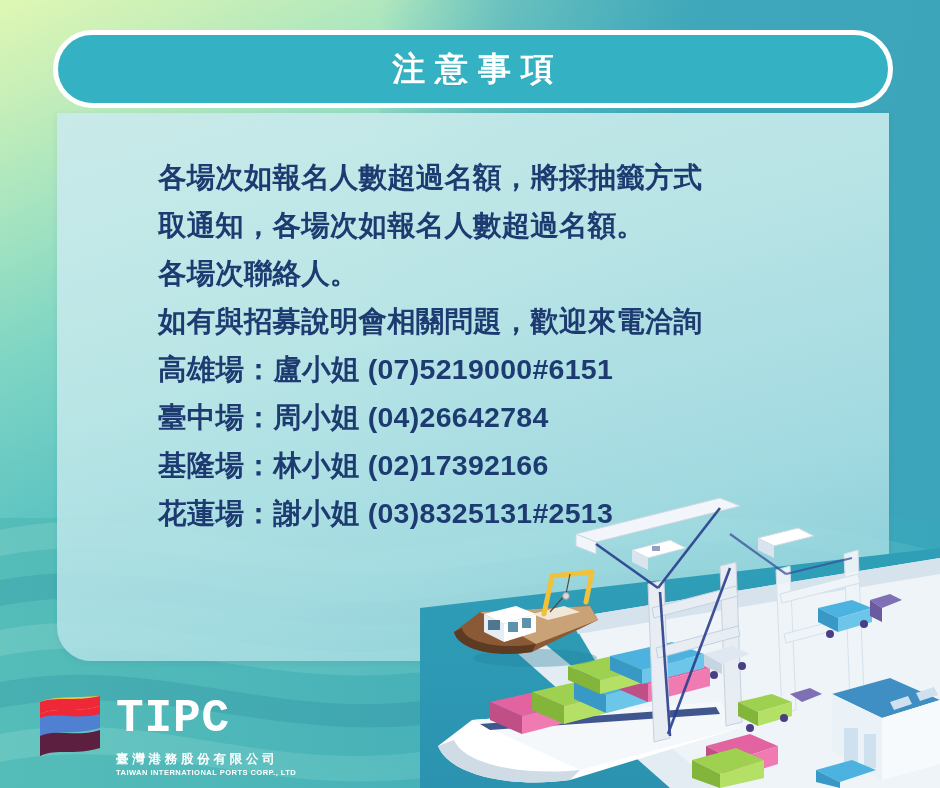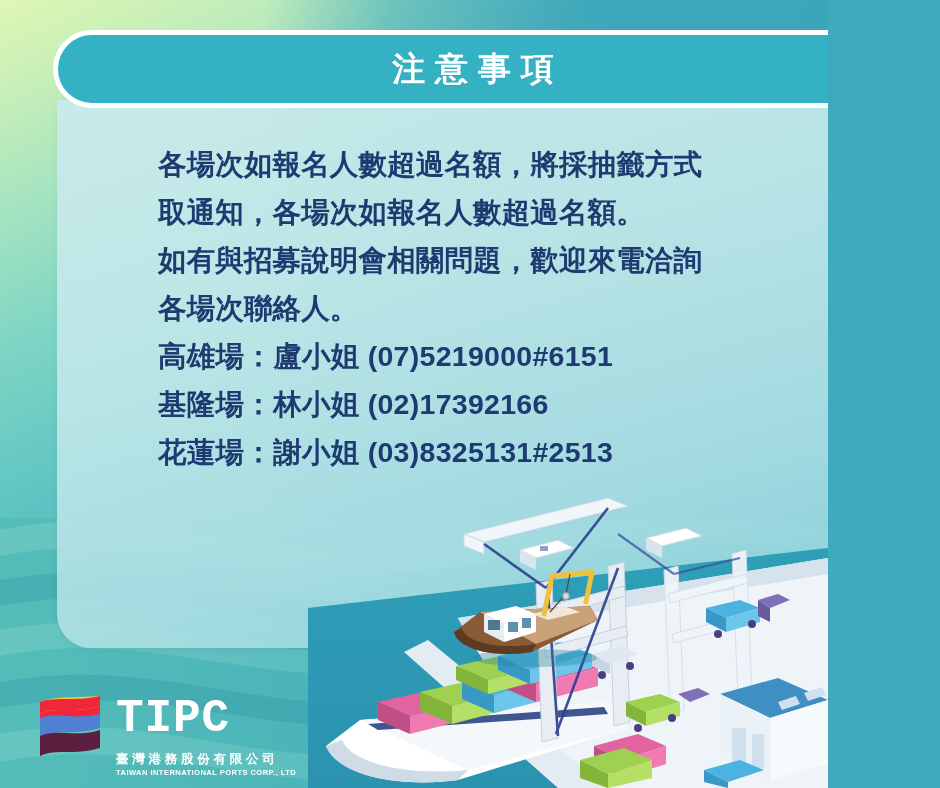"注意事項" #poster { width: 828px -> 940px }
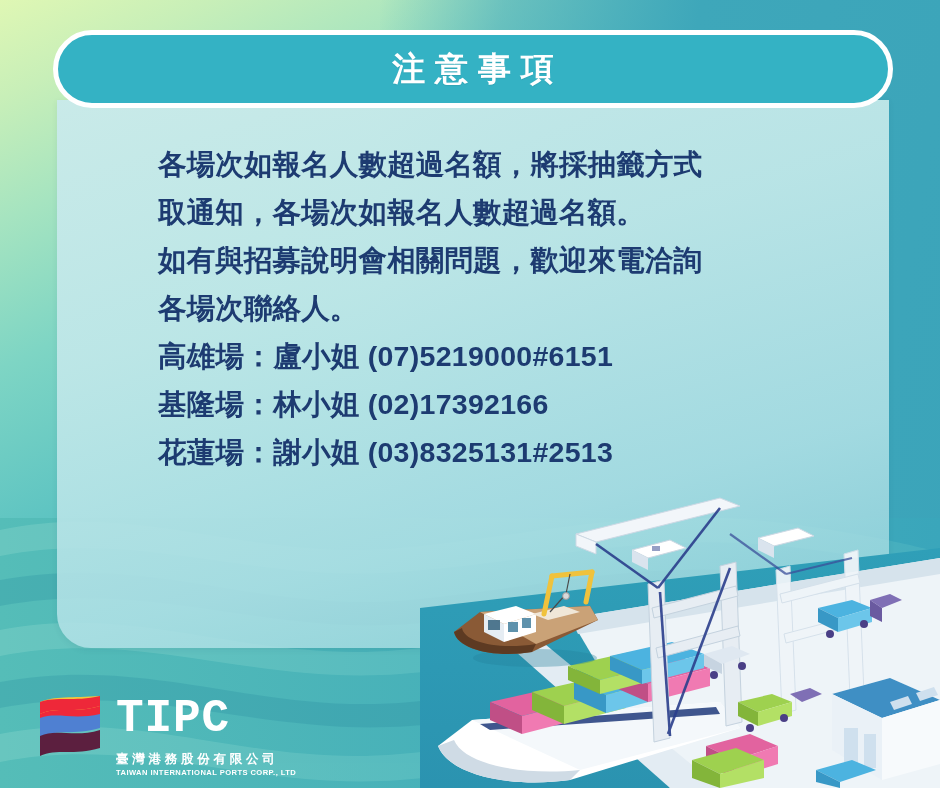"各場次如報名人數超過名額，將採抽籤方式" .card { top: 100px -> 113px }
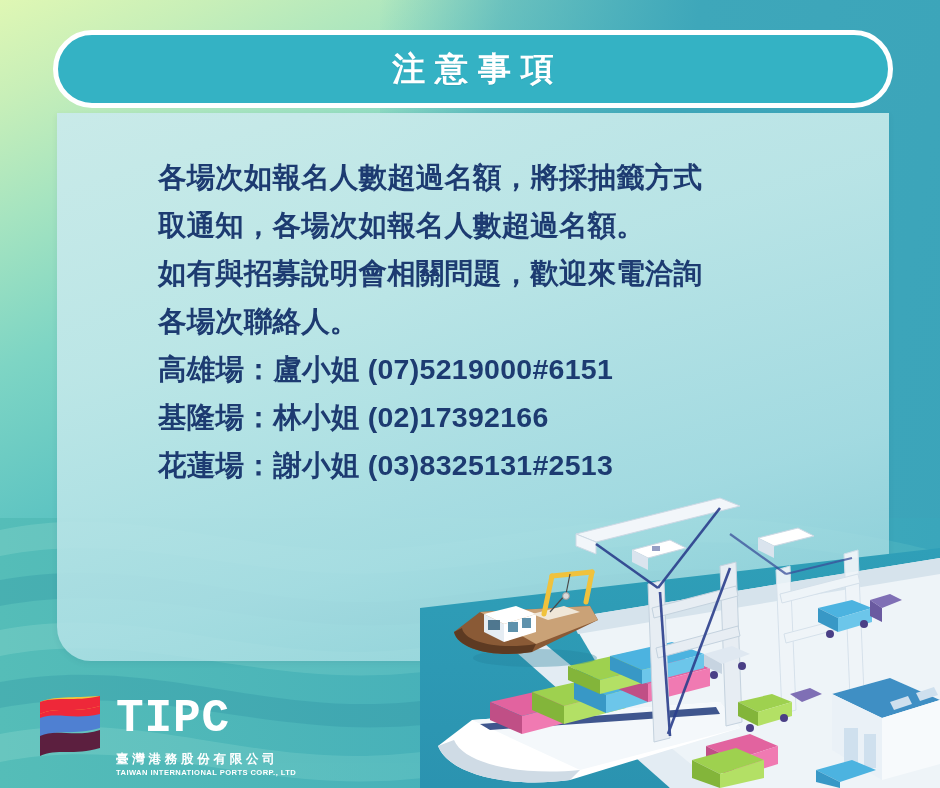"如有與招募說明會相關問題，歡迎來電洽詢" div.para { order: before "各場次聯絡人。" -> after "各場次聯絡人。" }
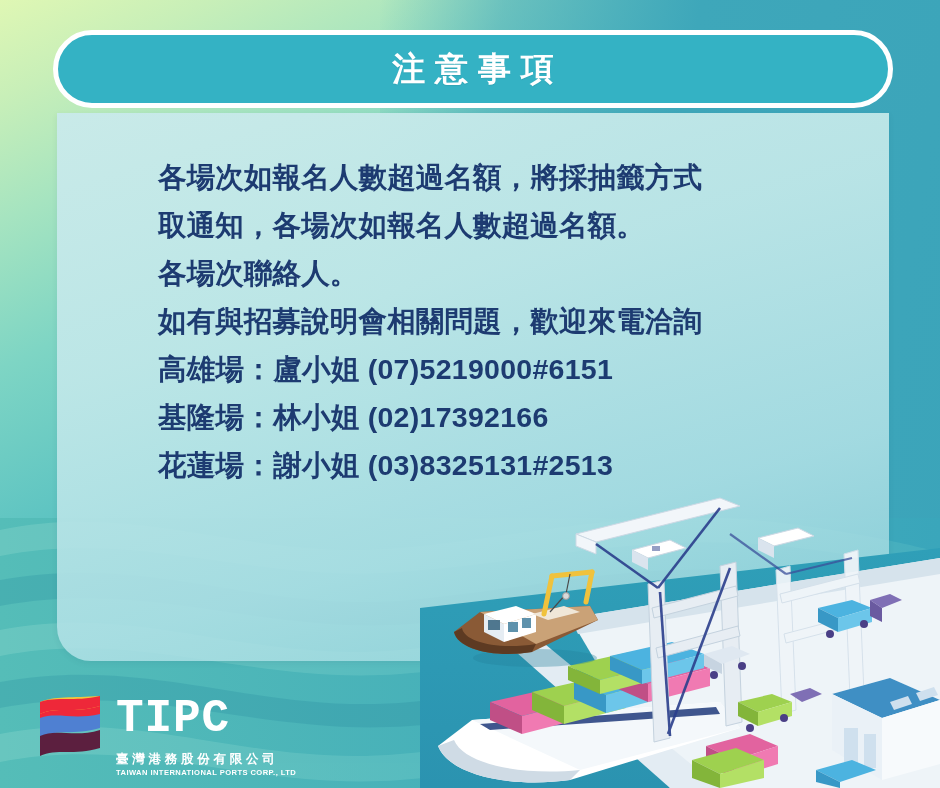"臺中場：周小姐 (04)26642784" div.contact-line { html: none -> <div>臺中場：周小姐 (04)26642784</div> }
